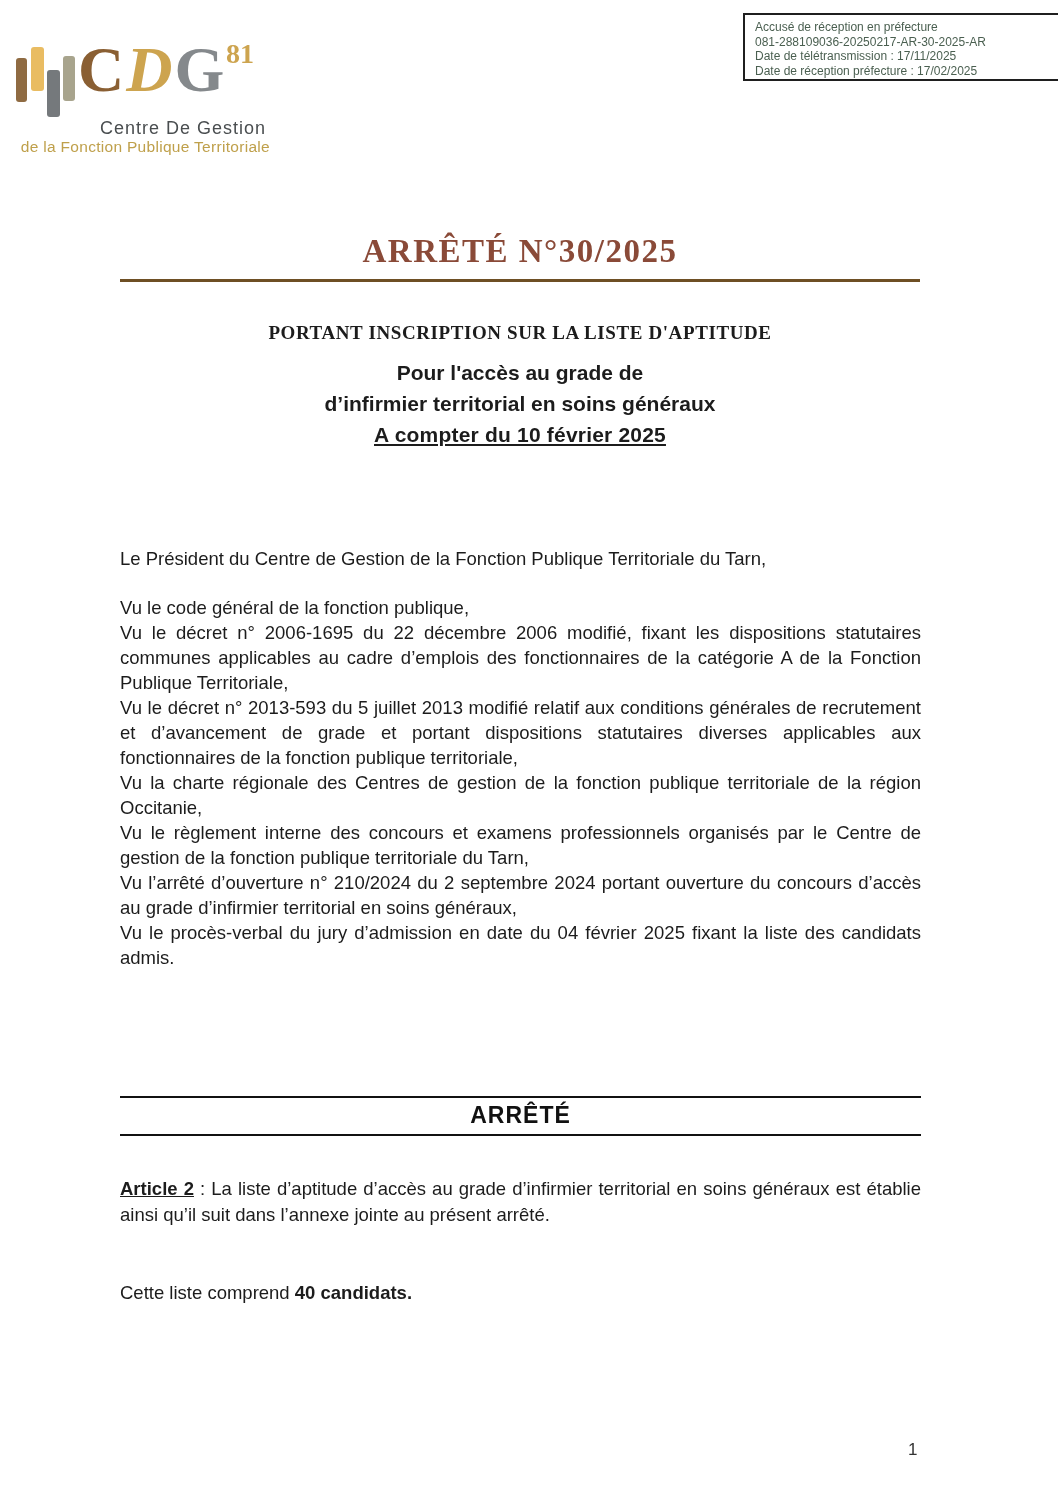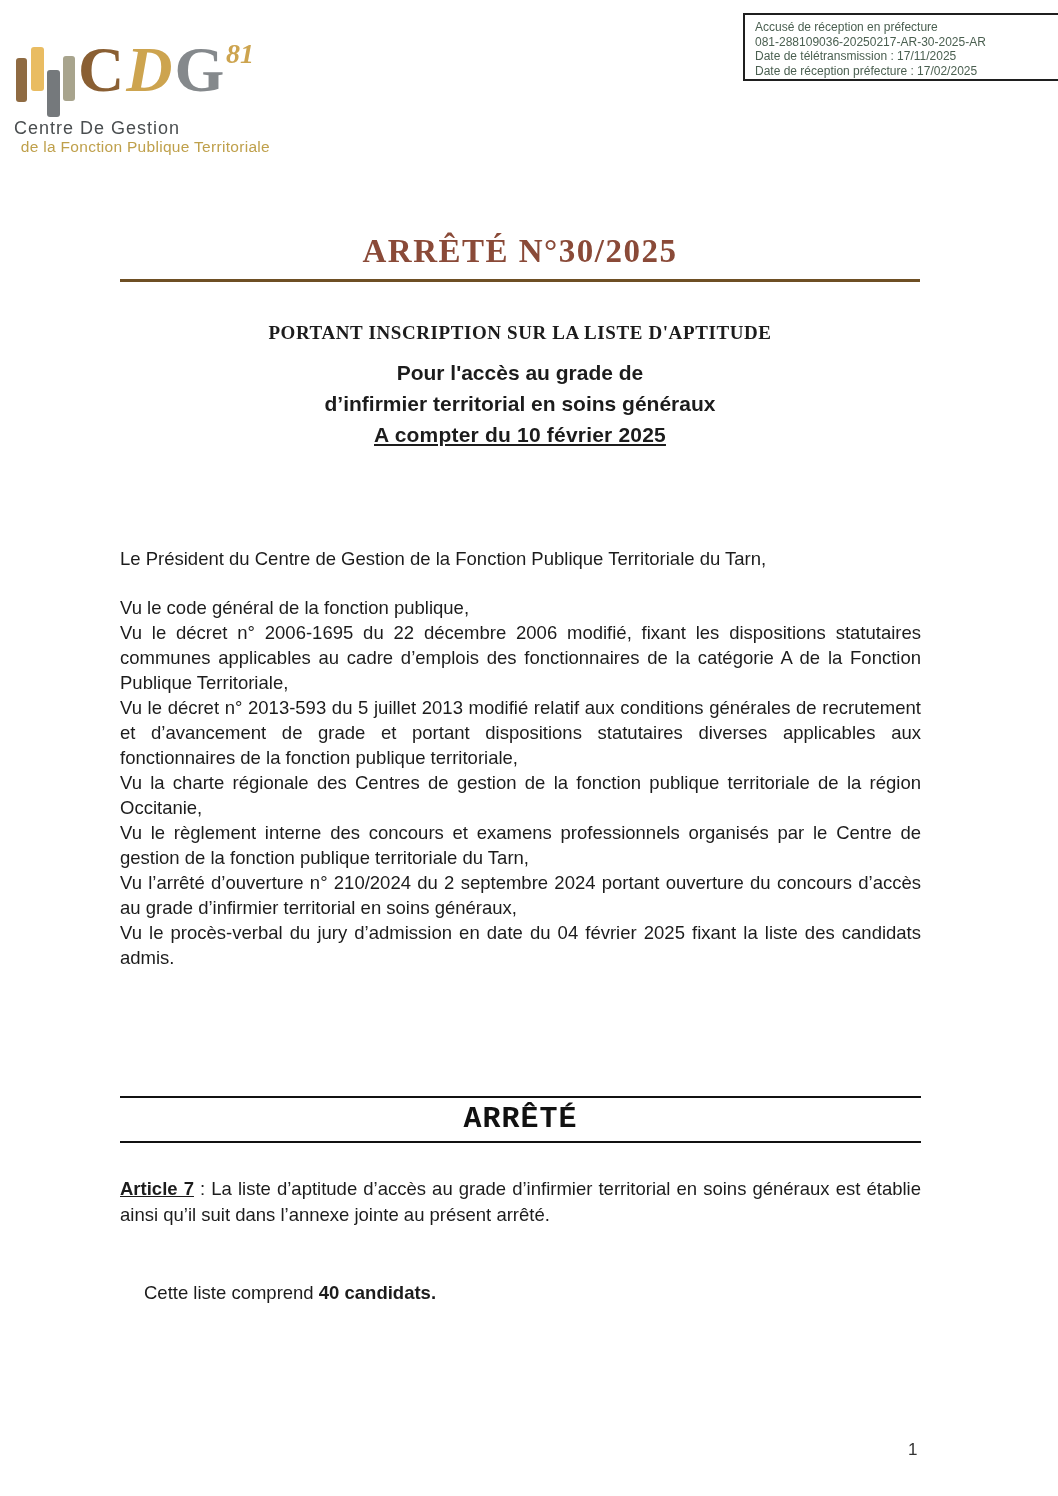"81" .dept-num { font-style: italic -> none }
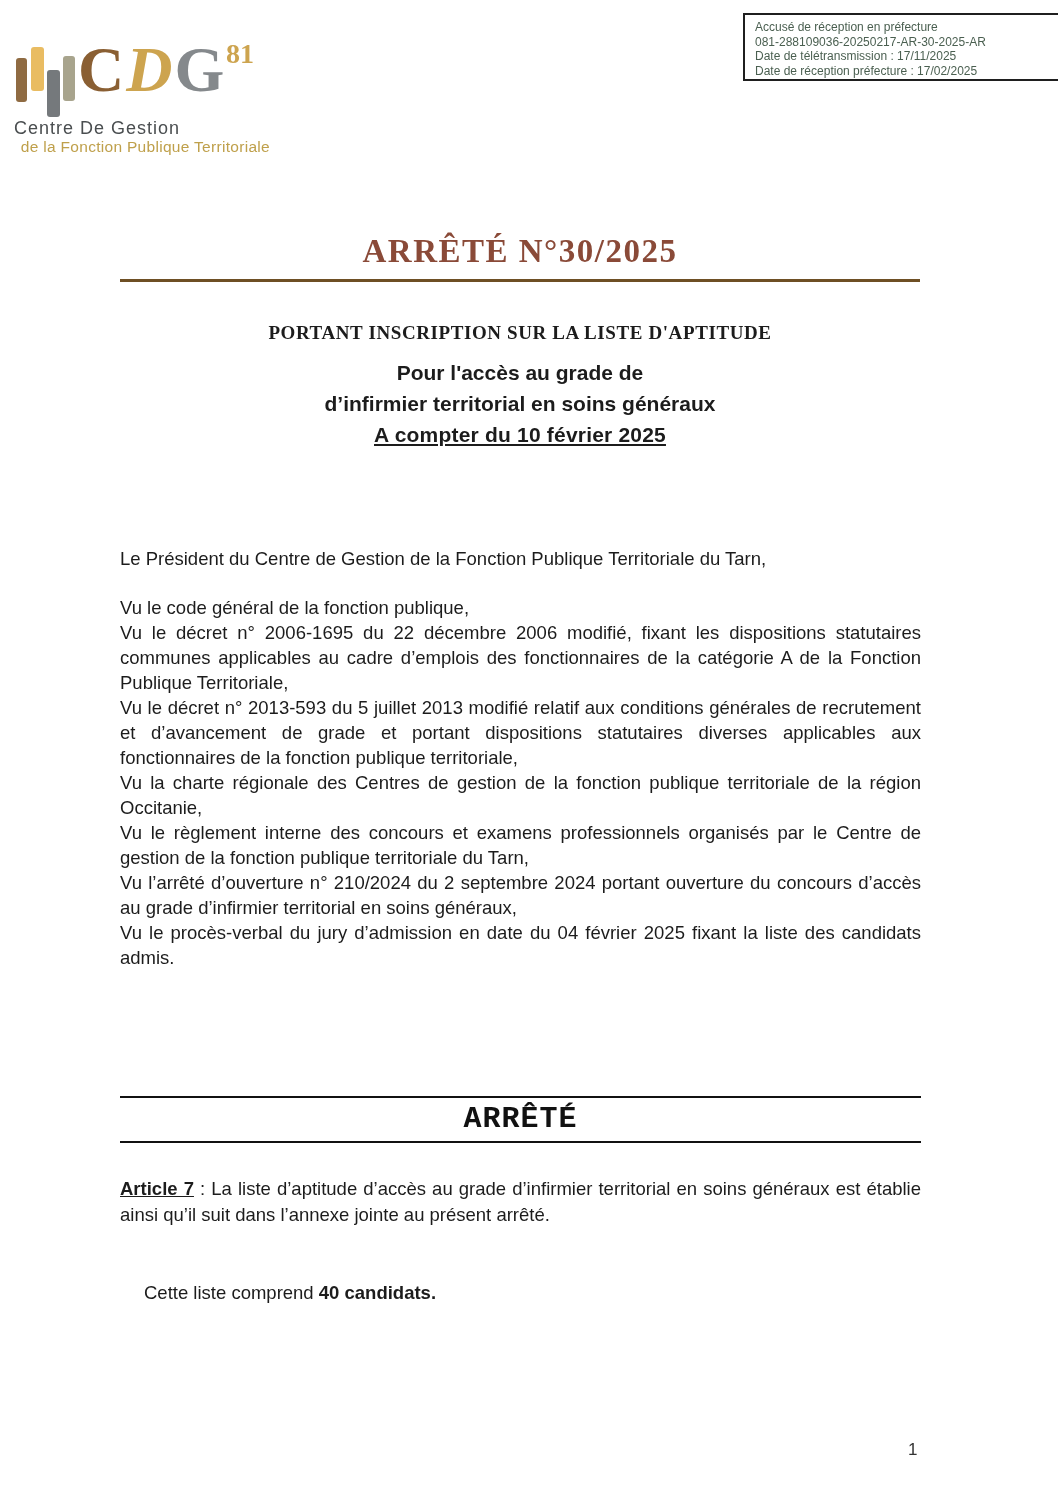"Centre De Gestion" .org-line1 { text-align: none -> right }
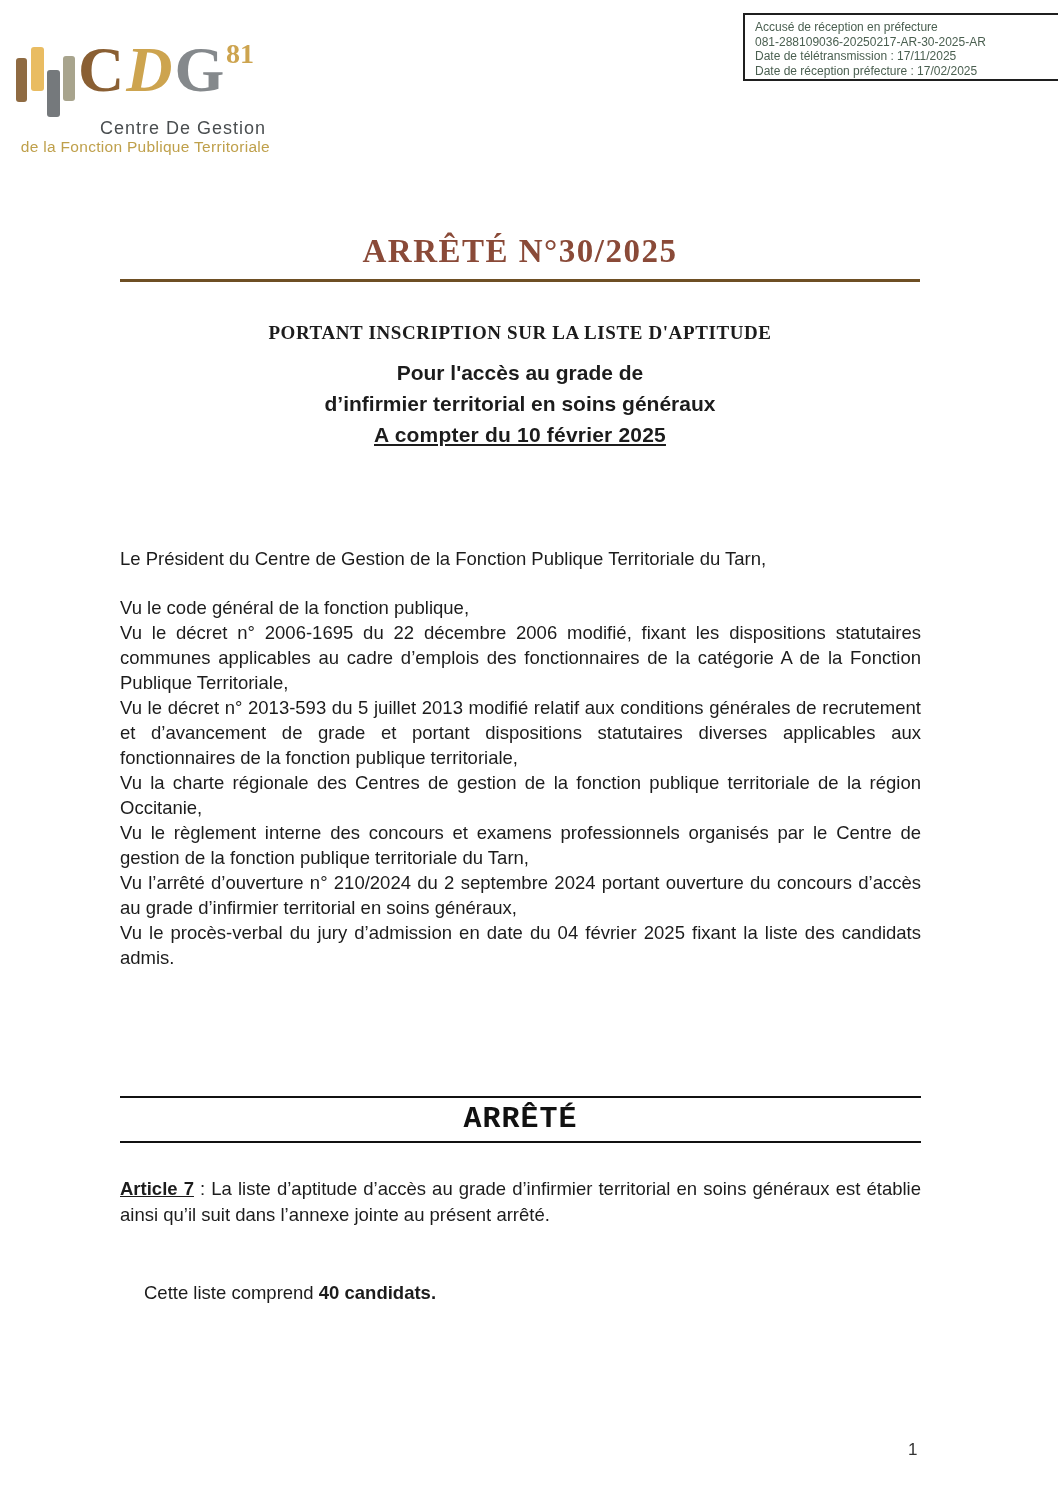"ARRÊTÉ" .section-banner span { font-family: Liberation Mono, monospace -> Liberation Sans, sans-serif; font-size: 30px -> 23px }
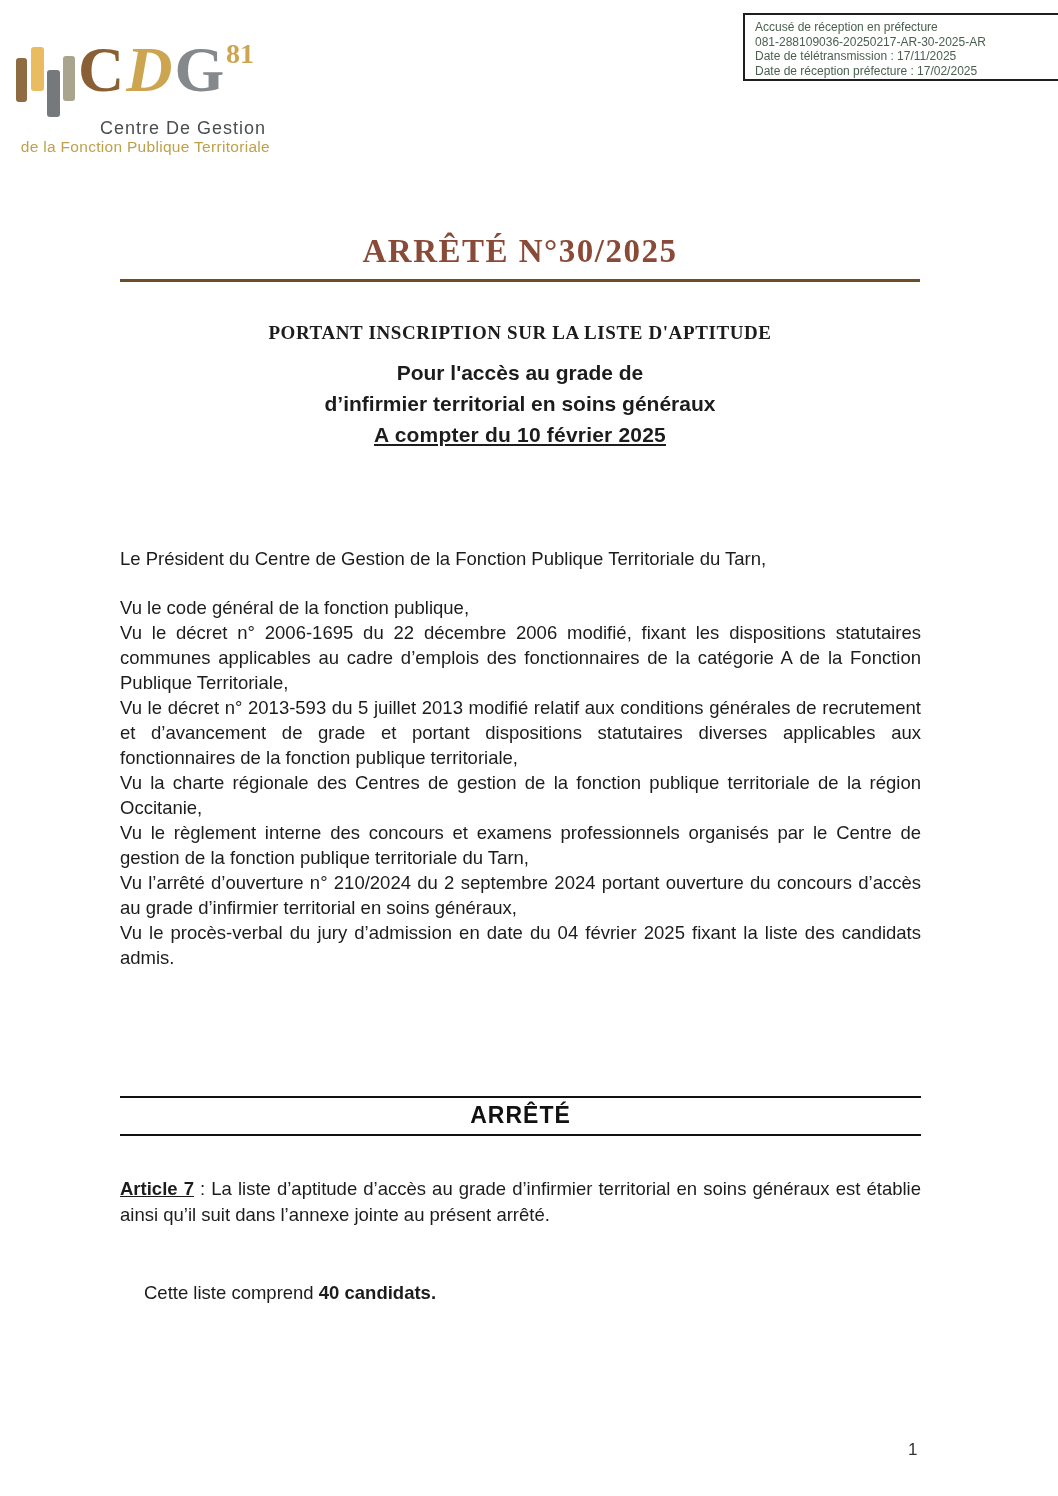"Article 7" span.article-label { text: 7 -> 2 }
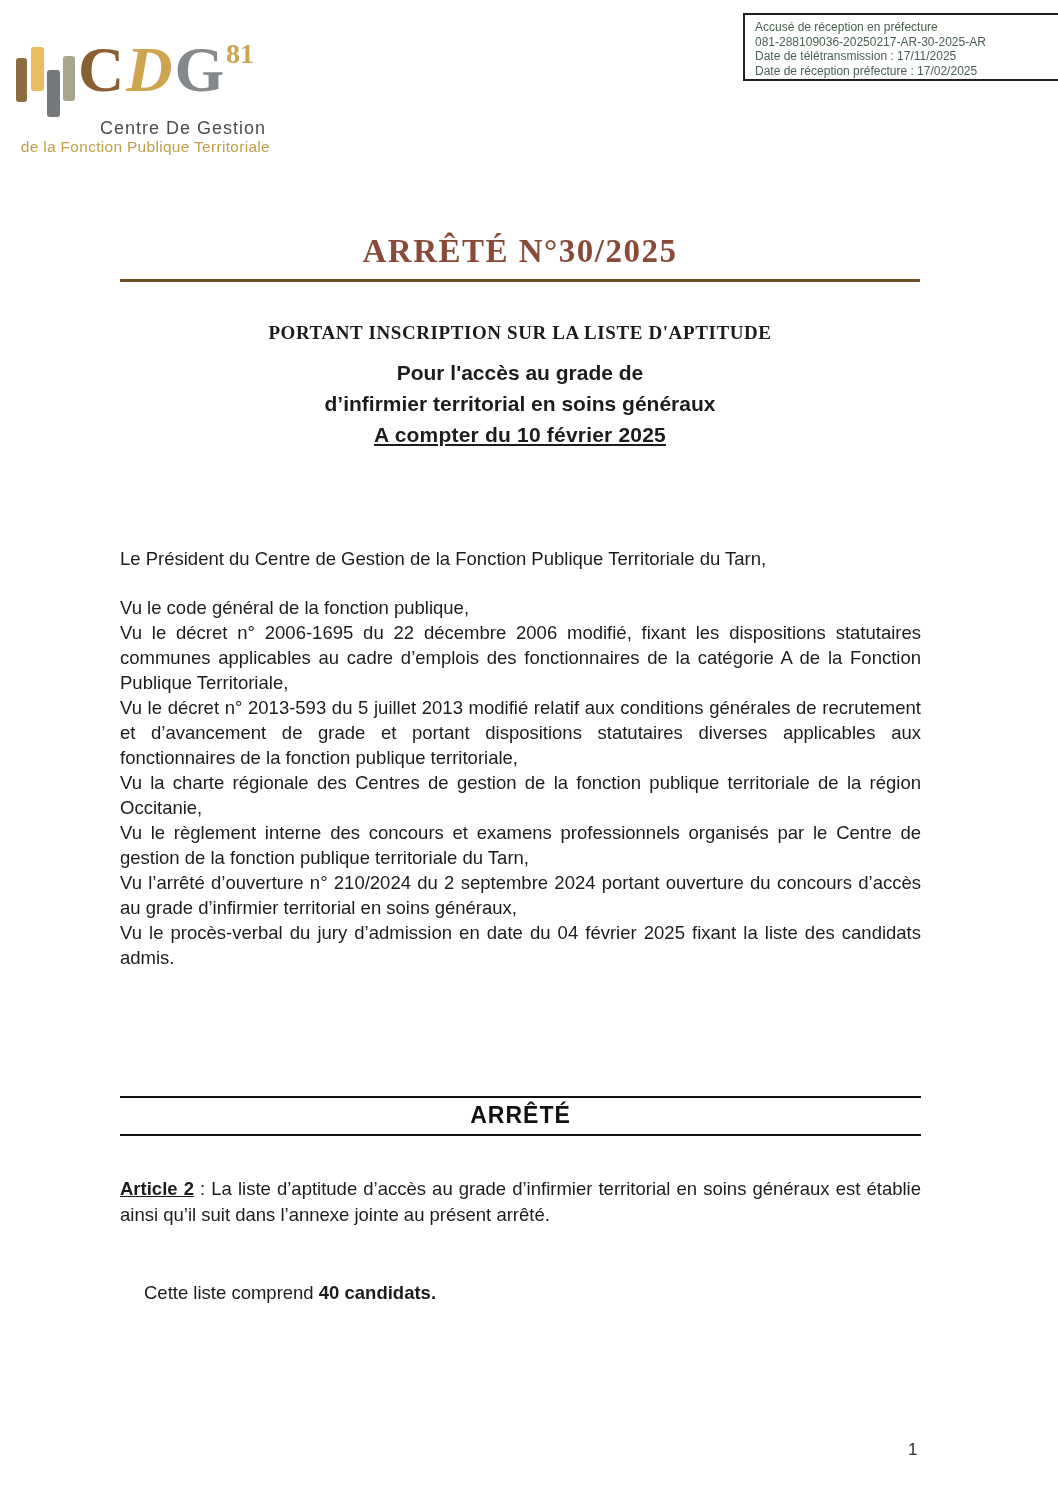"Cette liste comprend 40 candidats." .closing { margin-left: 24px -> none }
